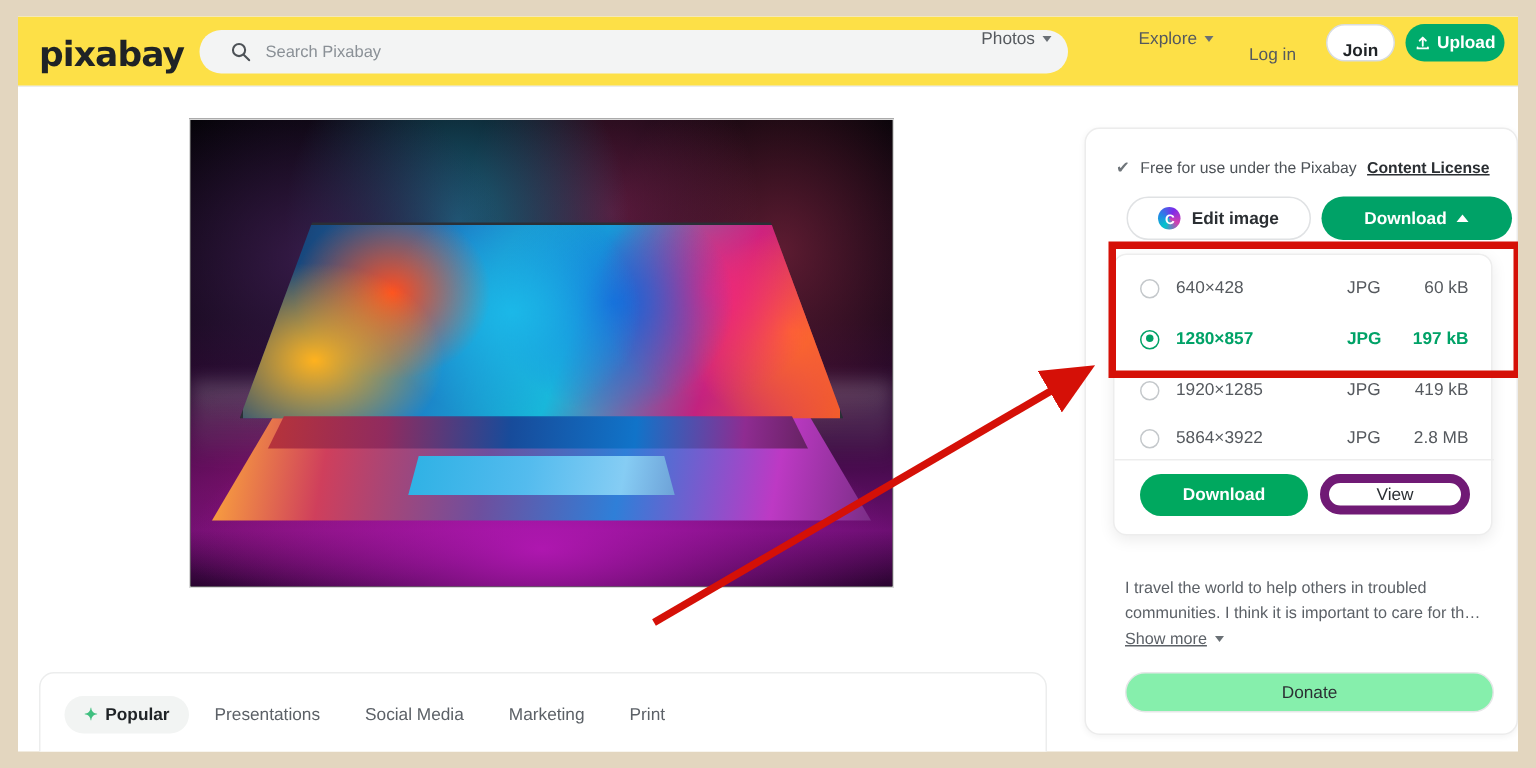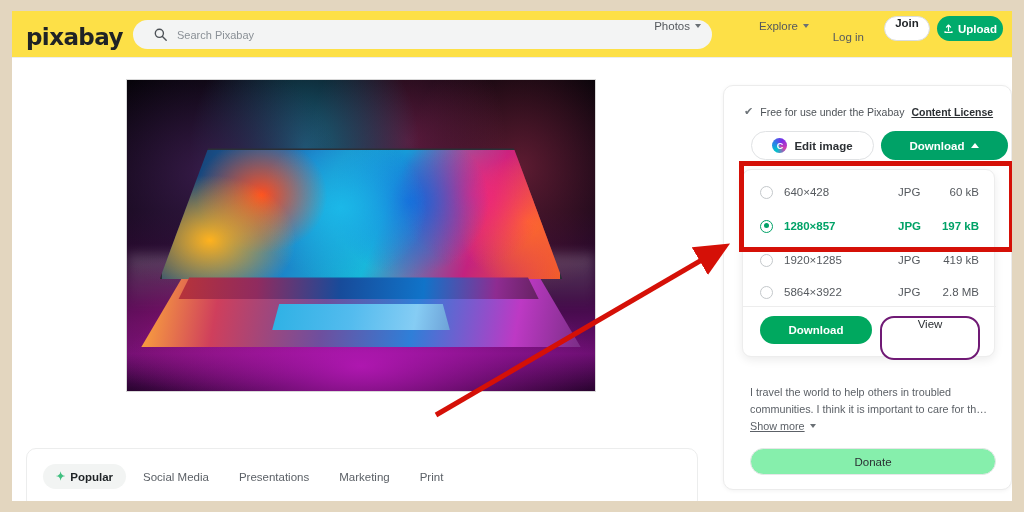"Join" #btn-join { align-items: flex-start -> flex-end }
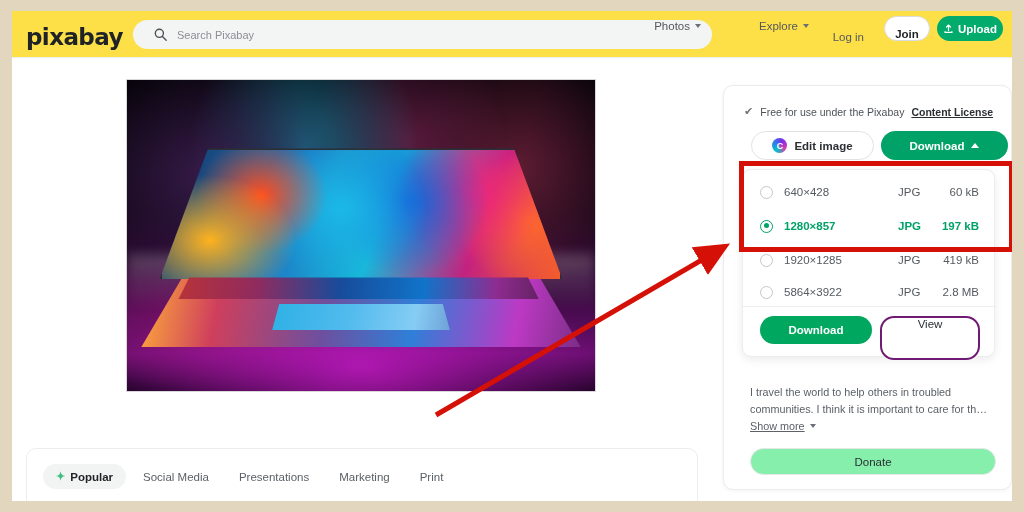"View" #btn-view { align-items: none -> center; border: 2px solid #701a75 -> 6px solid #701a75; height: 44px -> 27px }
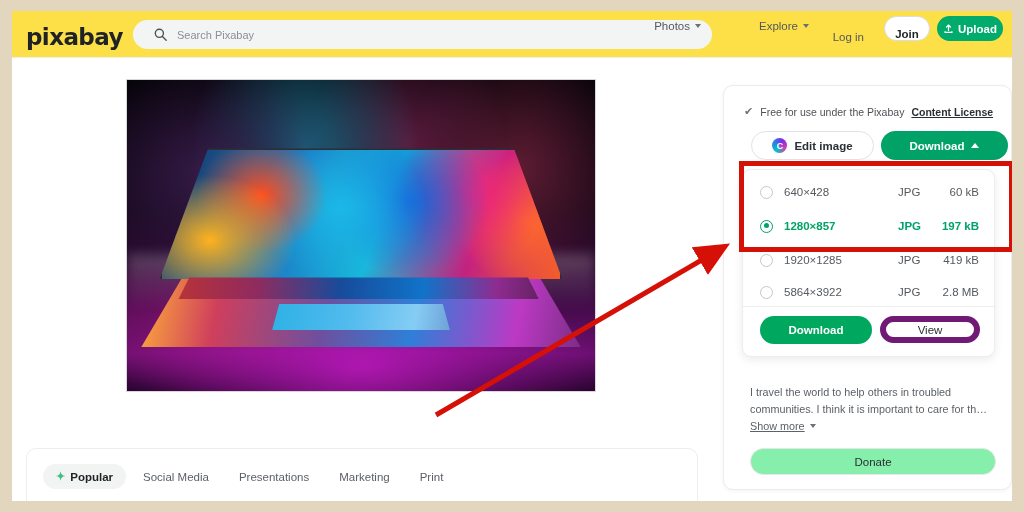"Social Media" div.ctab { order: before "Presentations" -> after "Presentations" }
